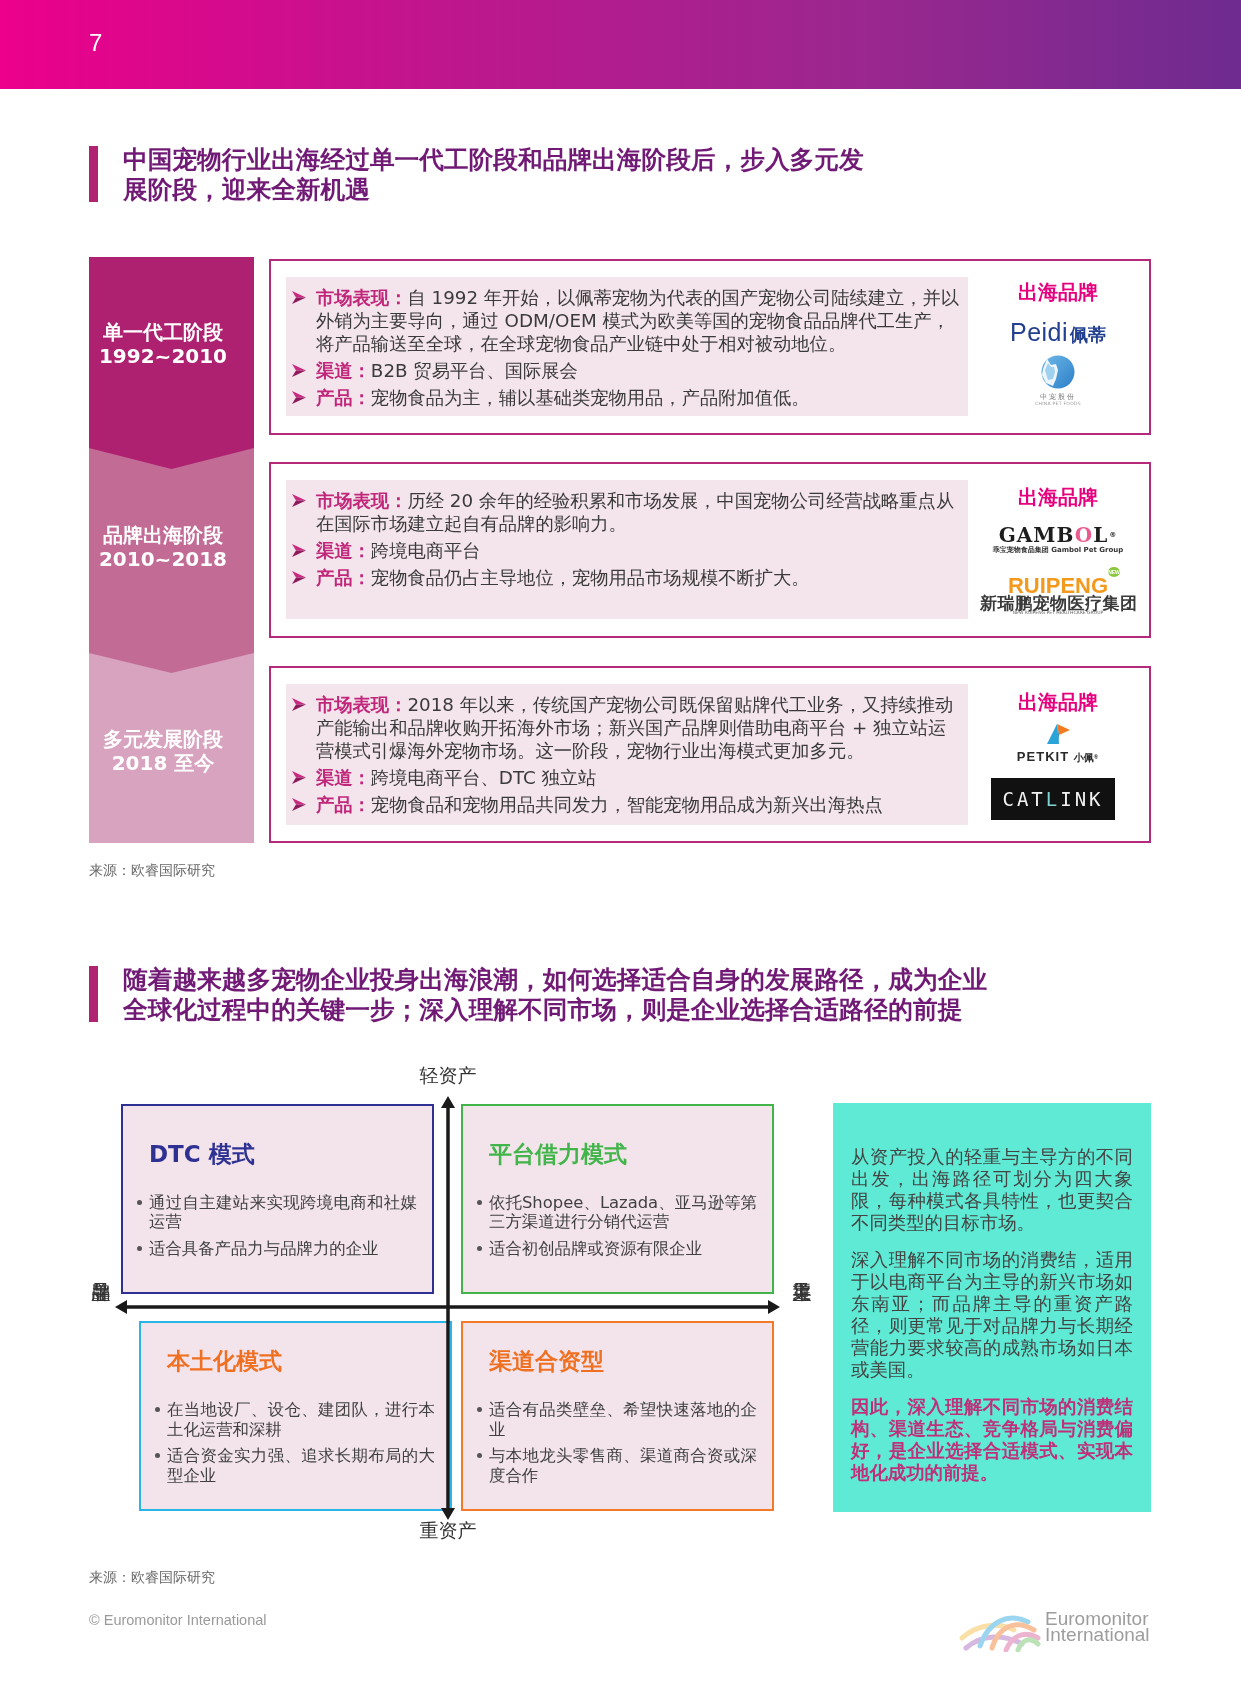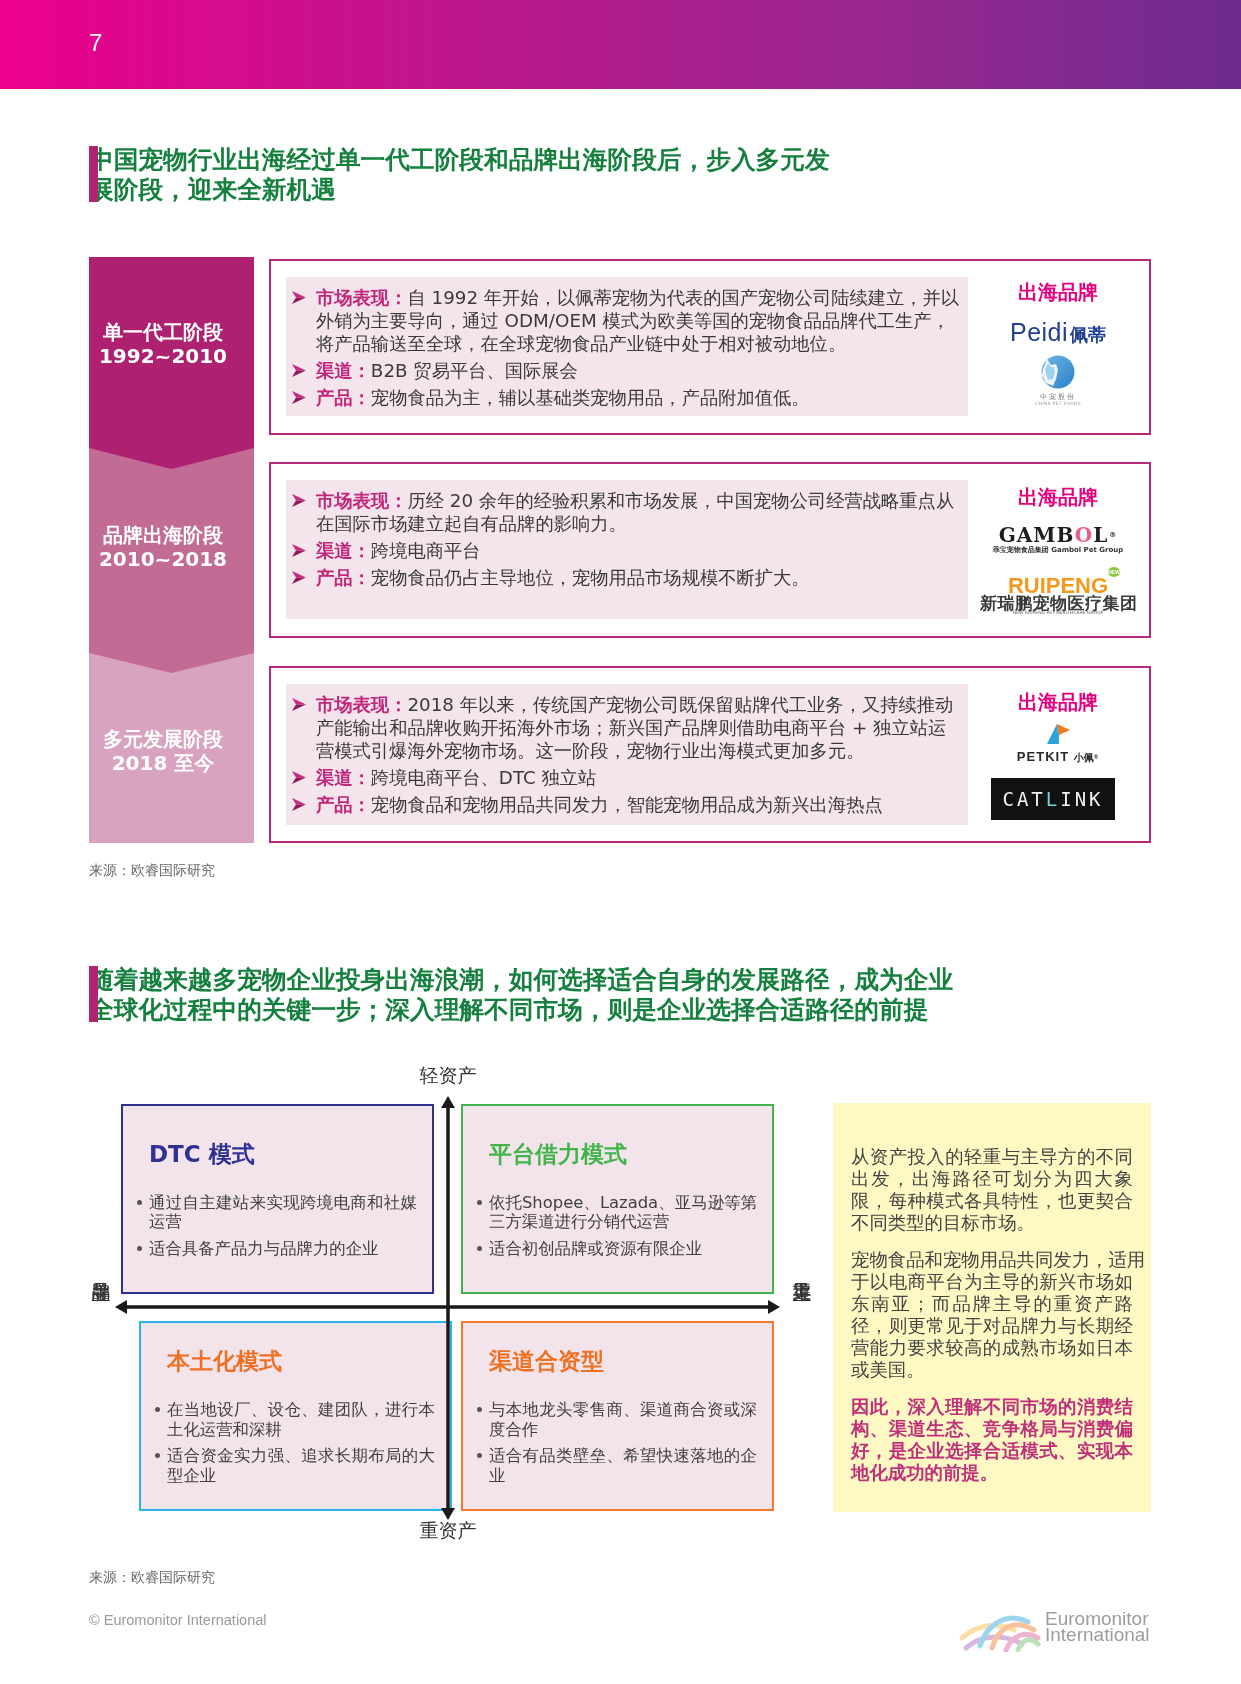"中国宠物行业出海经过单一代工阶段和品牌出海阶段后，步入多元发" .sec-title .tline { color: #15803d -> #701a75; margin-left: none -> 34px }
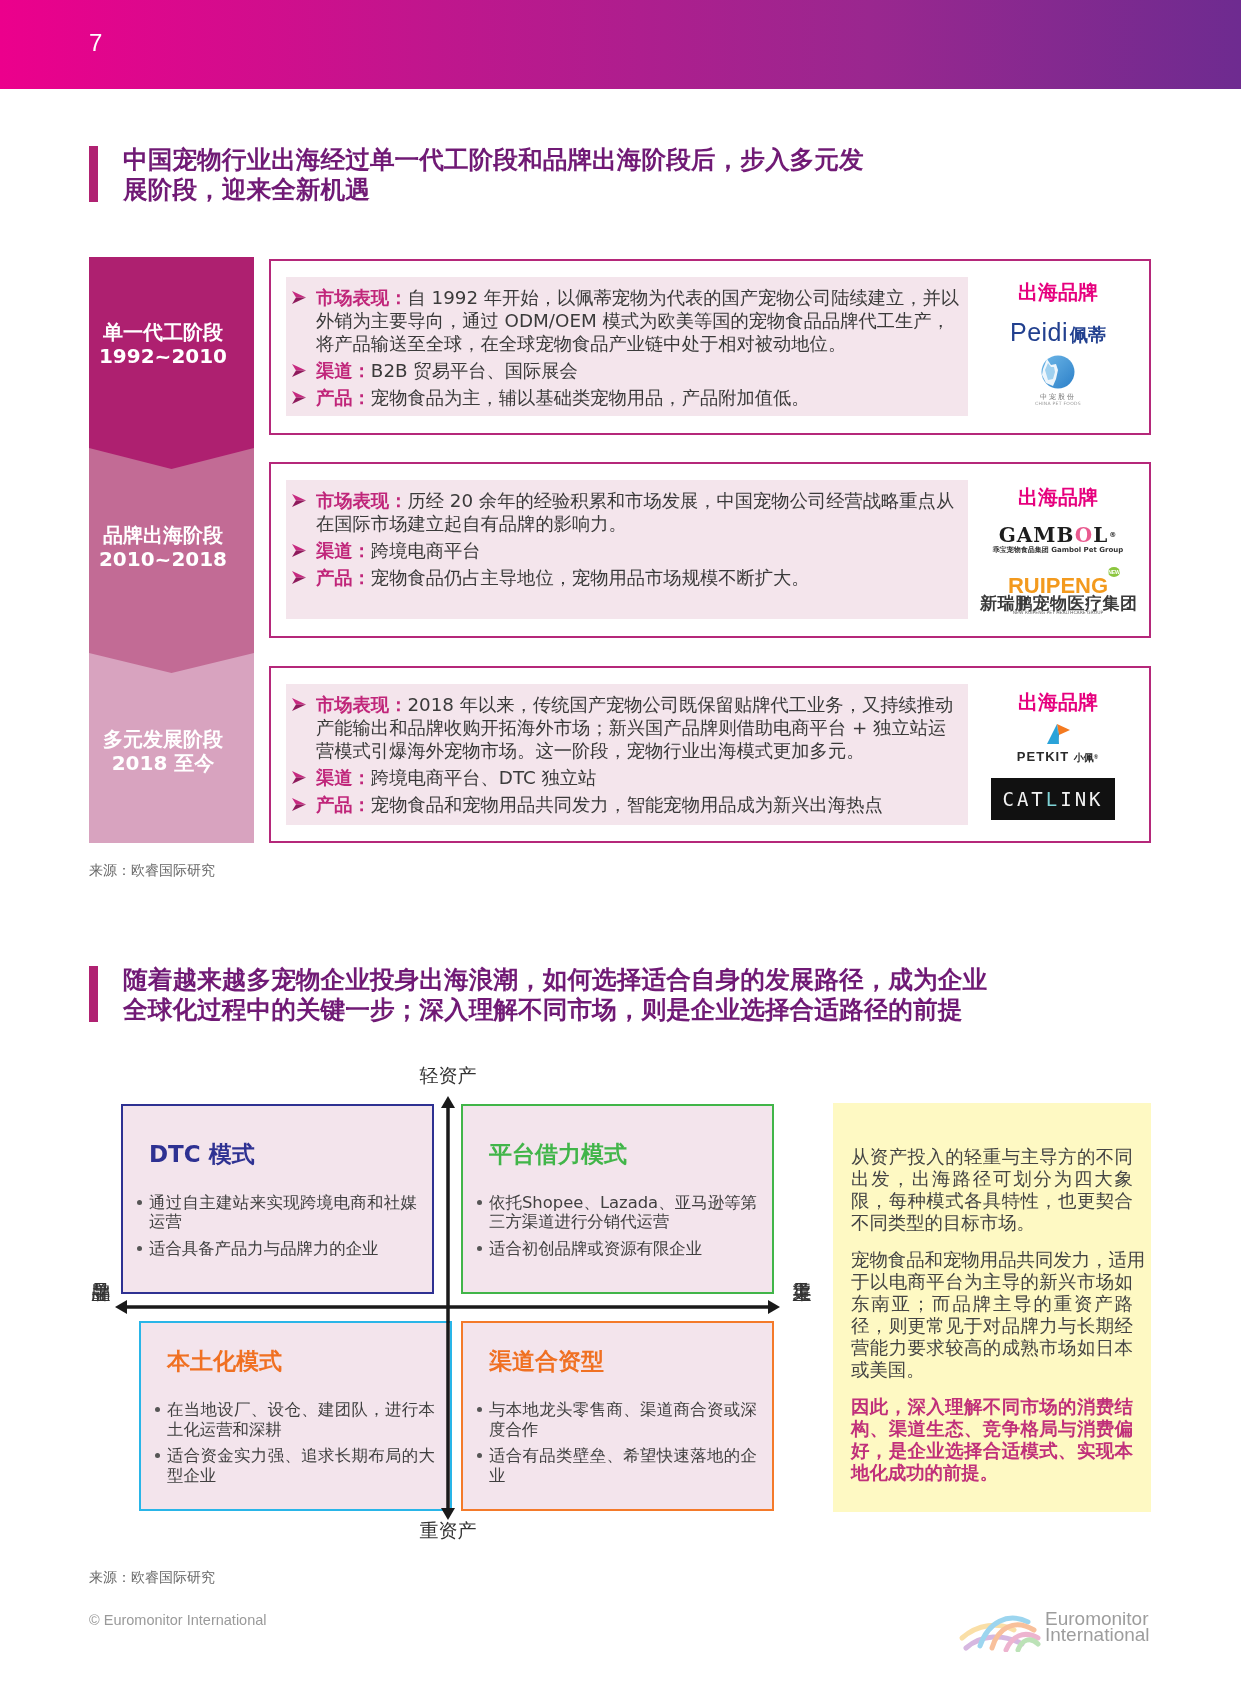"从资产投入的轻重与主导方的不同" .note { background: #fef9c3 -> #5eead4 }
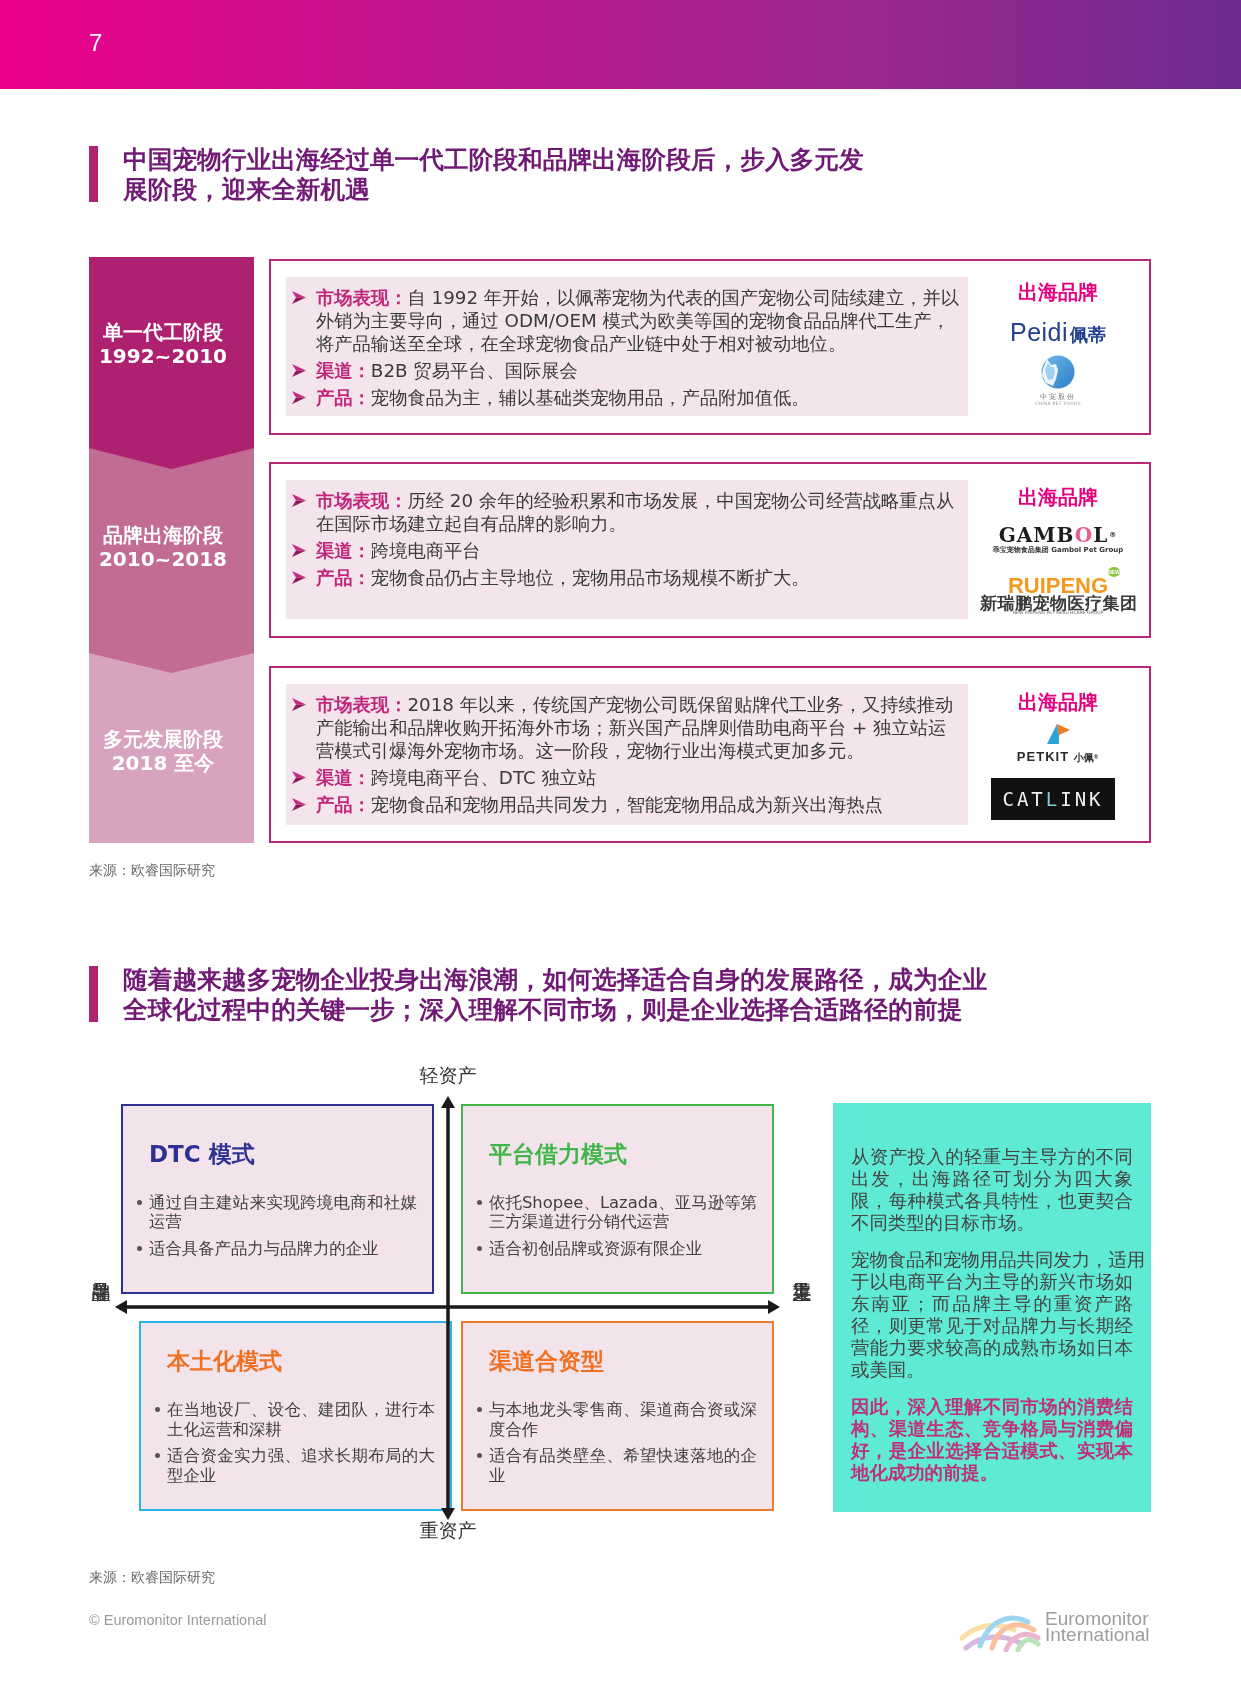"宠物食品和宠物用品共同发力，适用" span.nl { text: 宠物食品和宠物用品共同发力 -> 深入理解不同市场的消费结 }
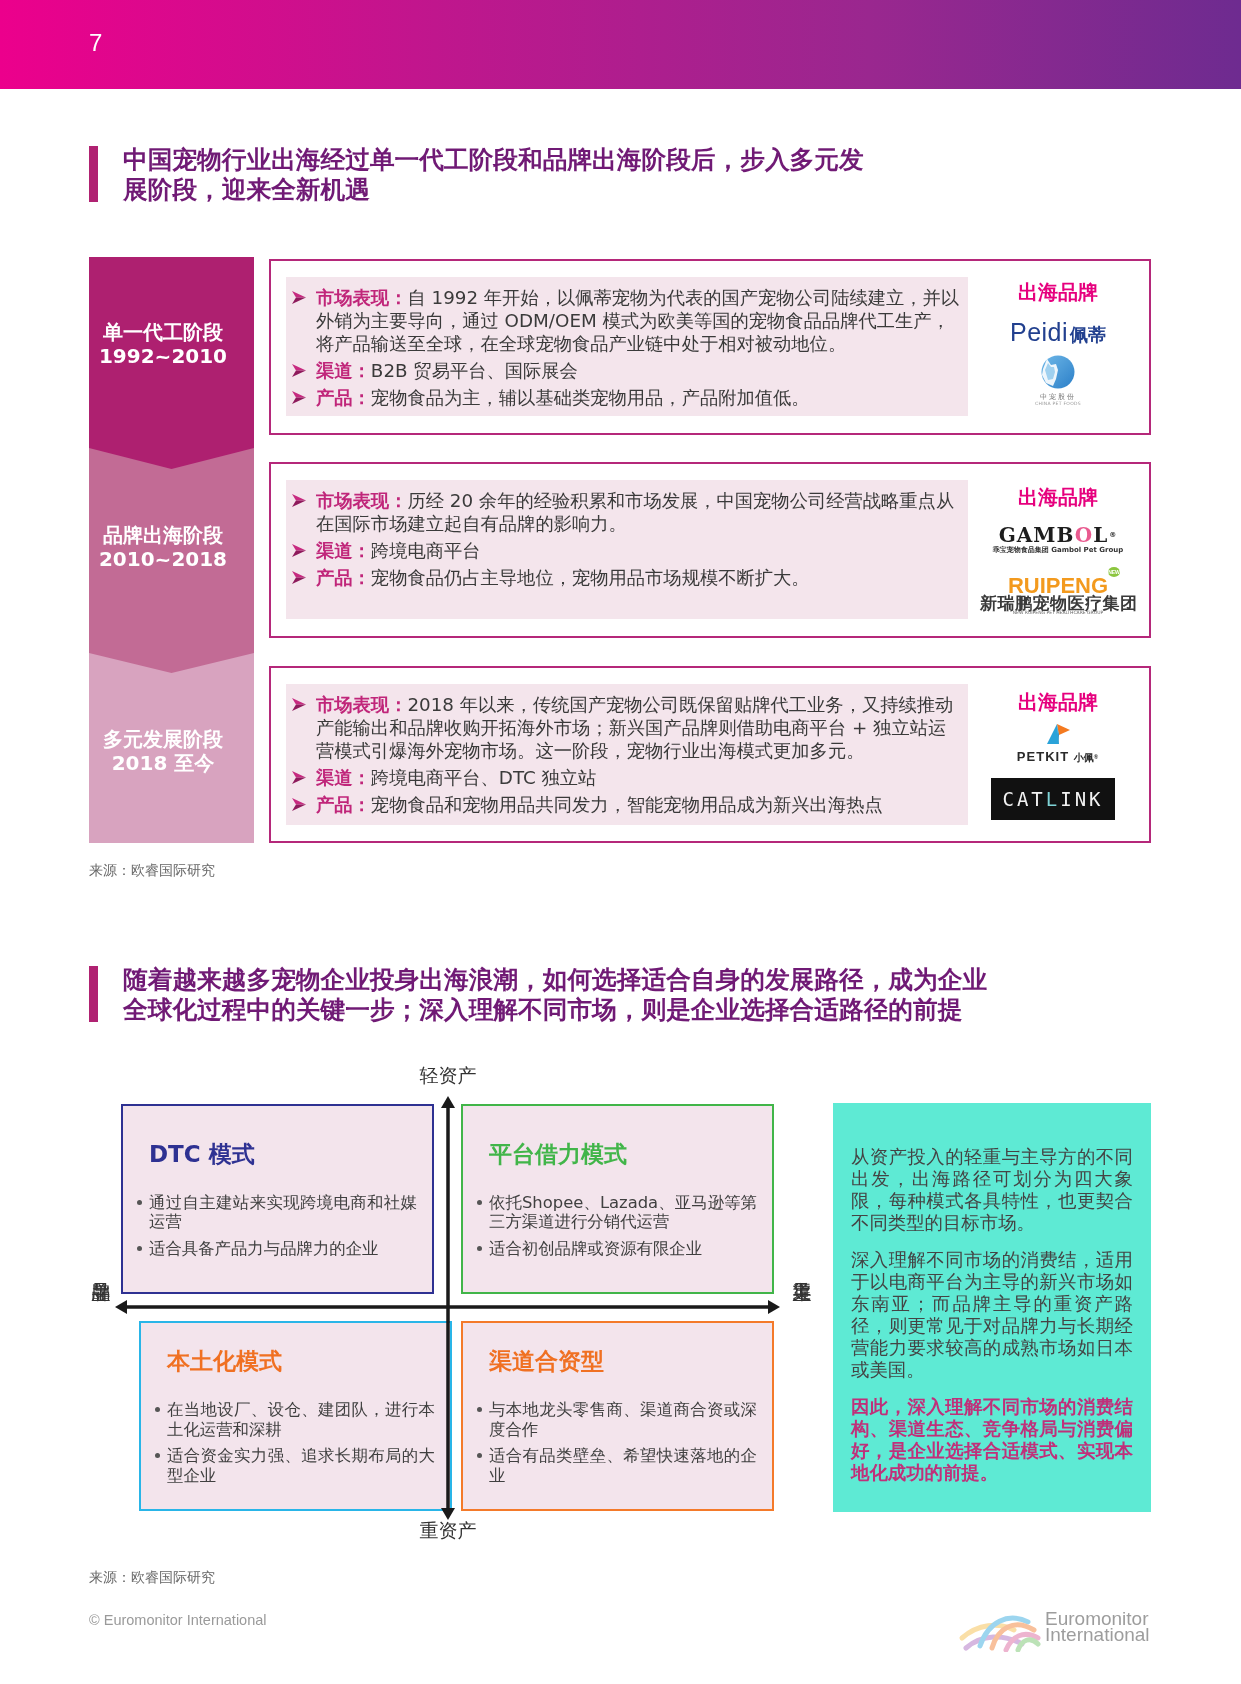"与本地龙头零售商、渠道商合资或深" div.qb { order: before "适合有品类壁垒、希望快速落地的企" -> after "适合有品类壁垒、希望快速落地的企" }
